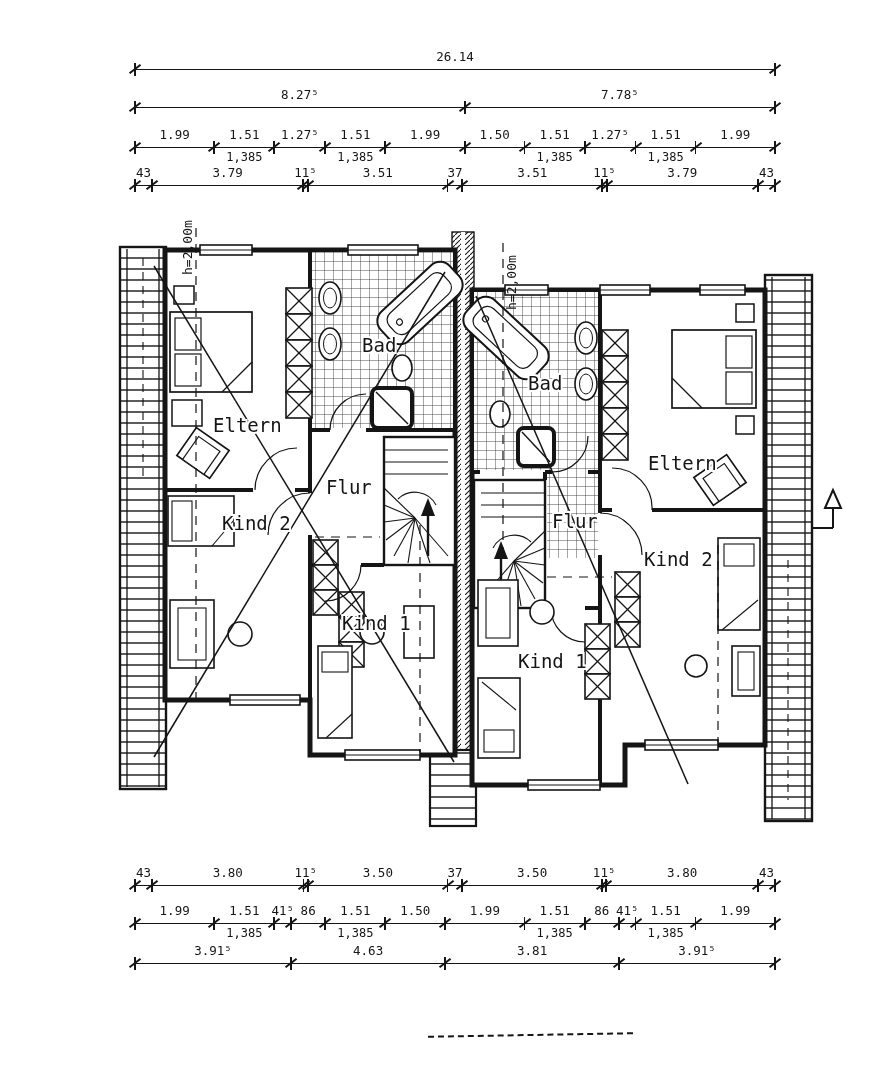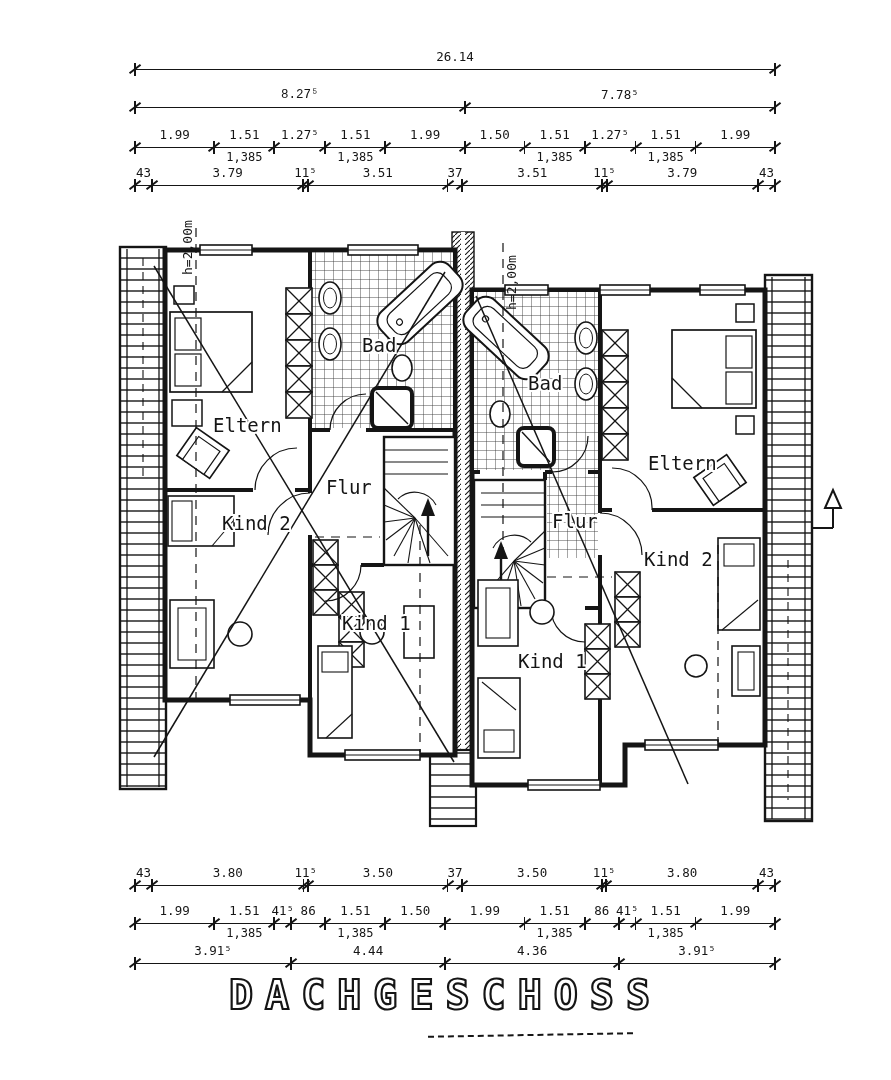"8.27⁵" span.dim-label { font-family: Liberation Mono, monospace -> none }
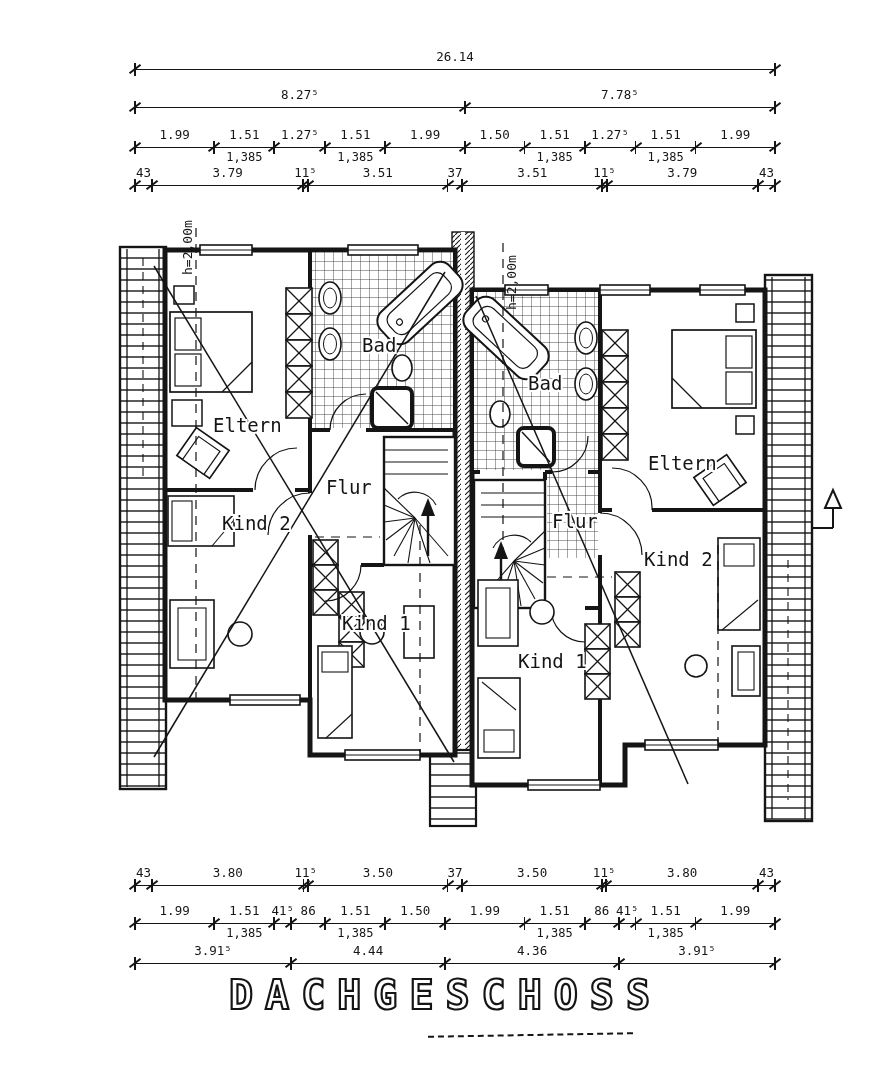"4.44" span.dim-label { text: 4.44 -> 4.63 }
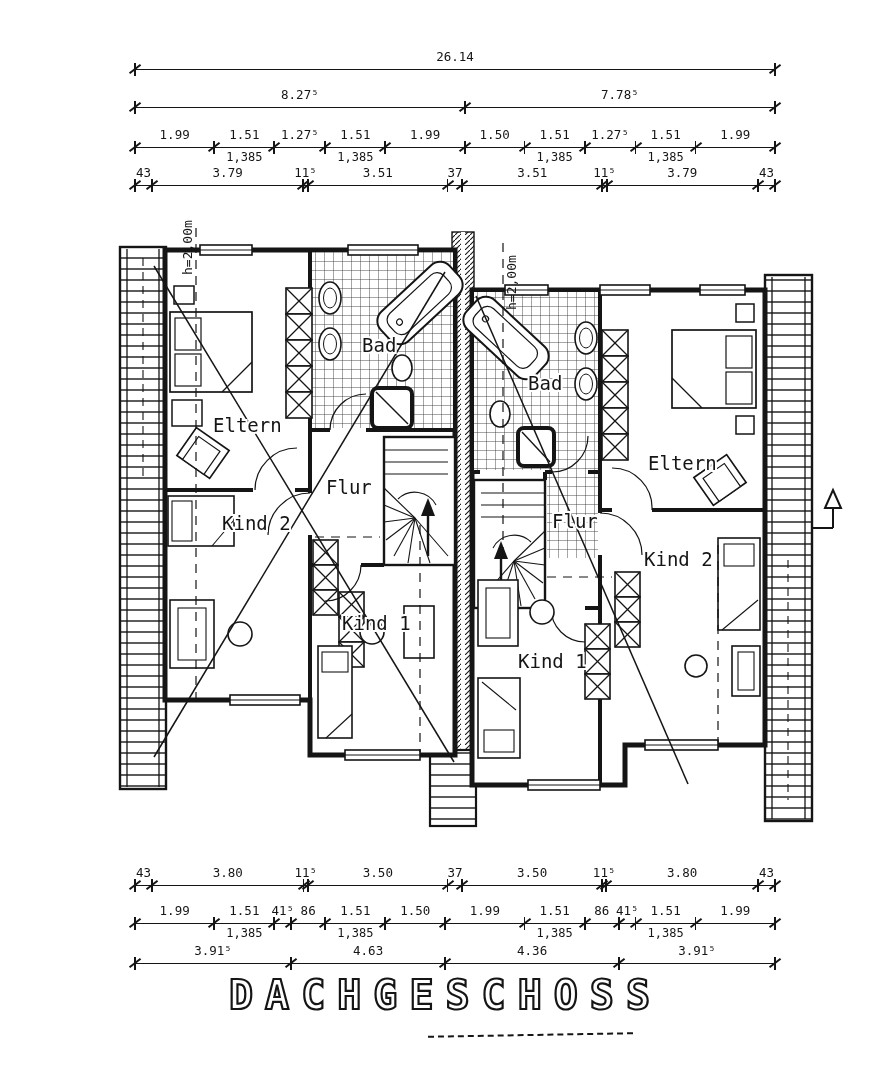"4.36" span.dim-label { text: 4.36 -> 3.81 }
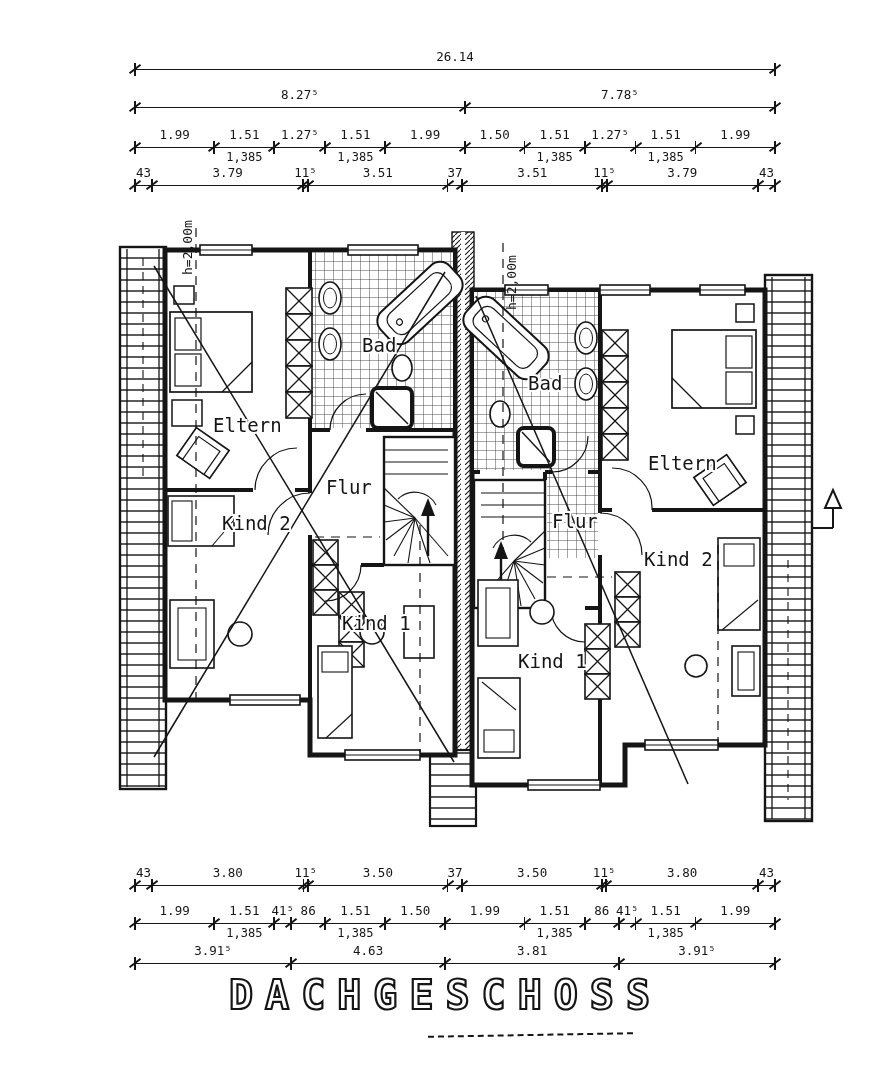"DACHGESCHOSS" div.title { html: <div>DACHGESCHOSS</div> -> none }
